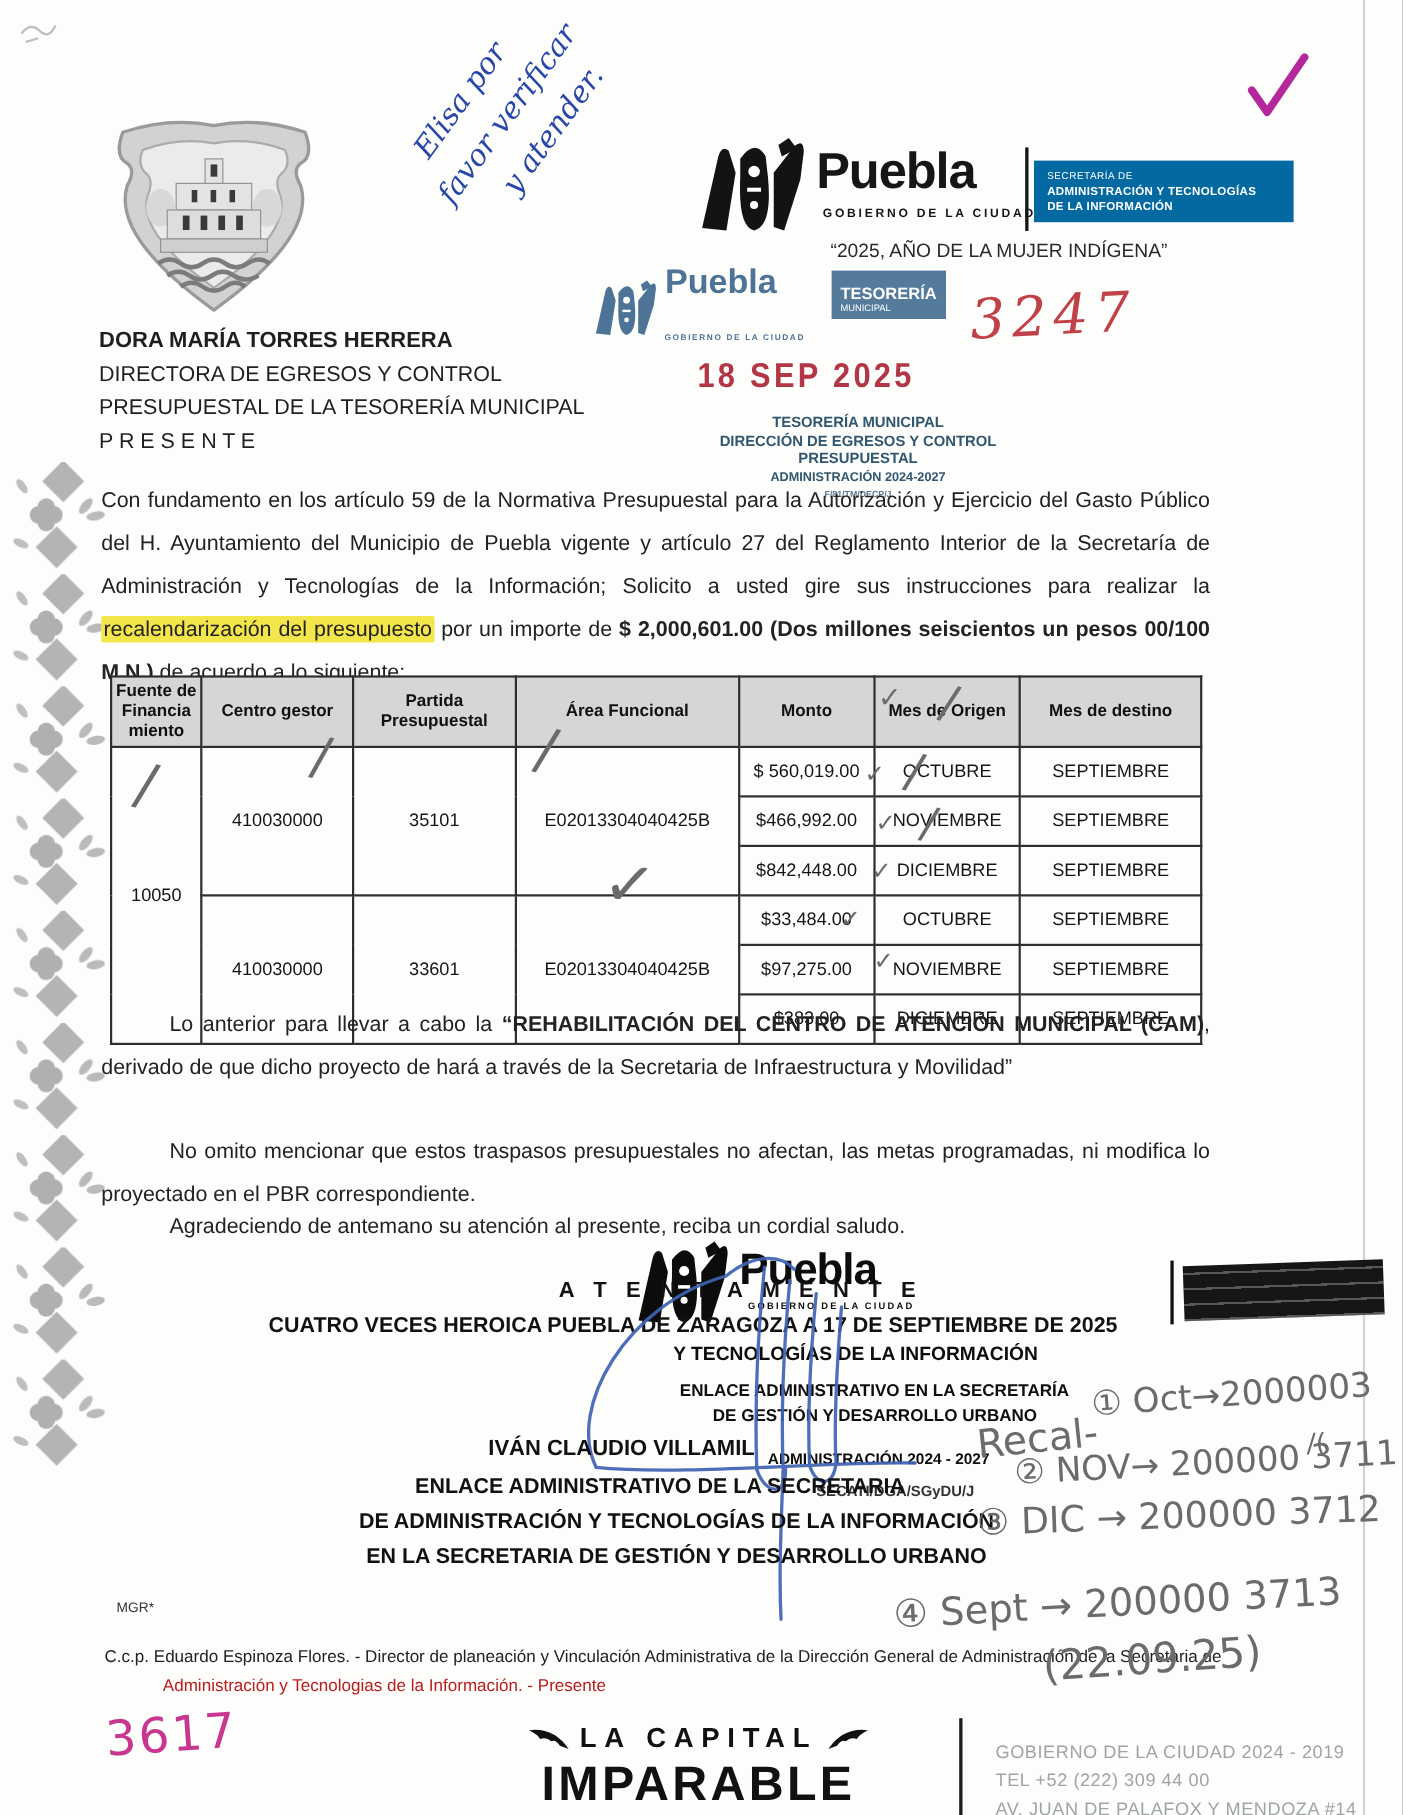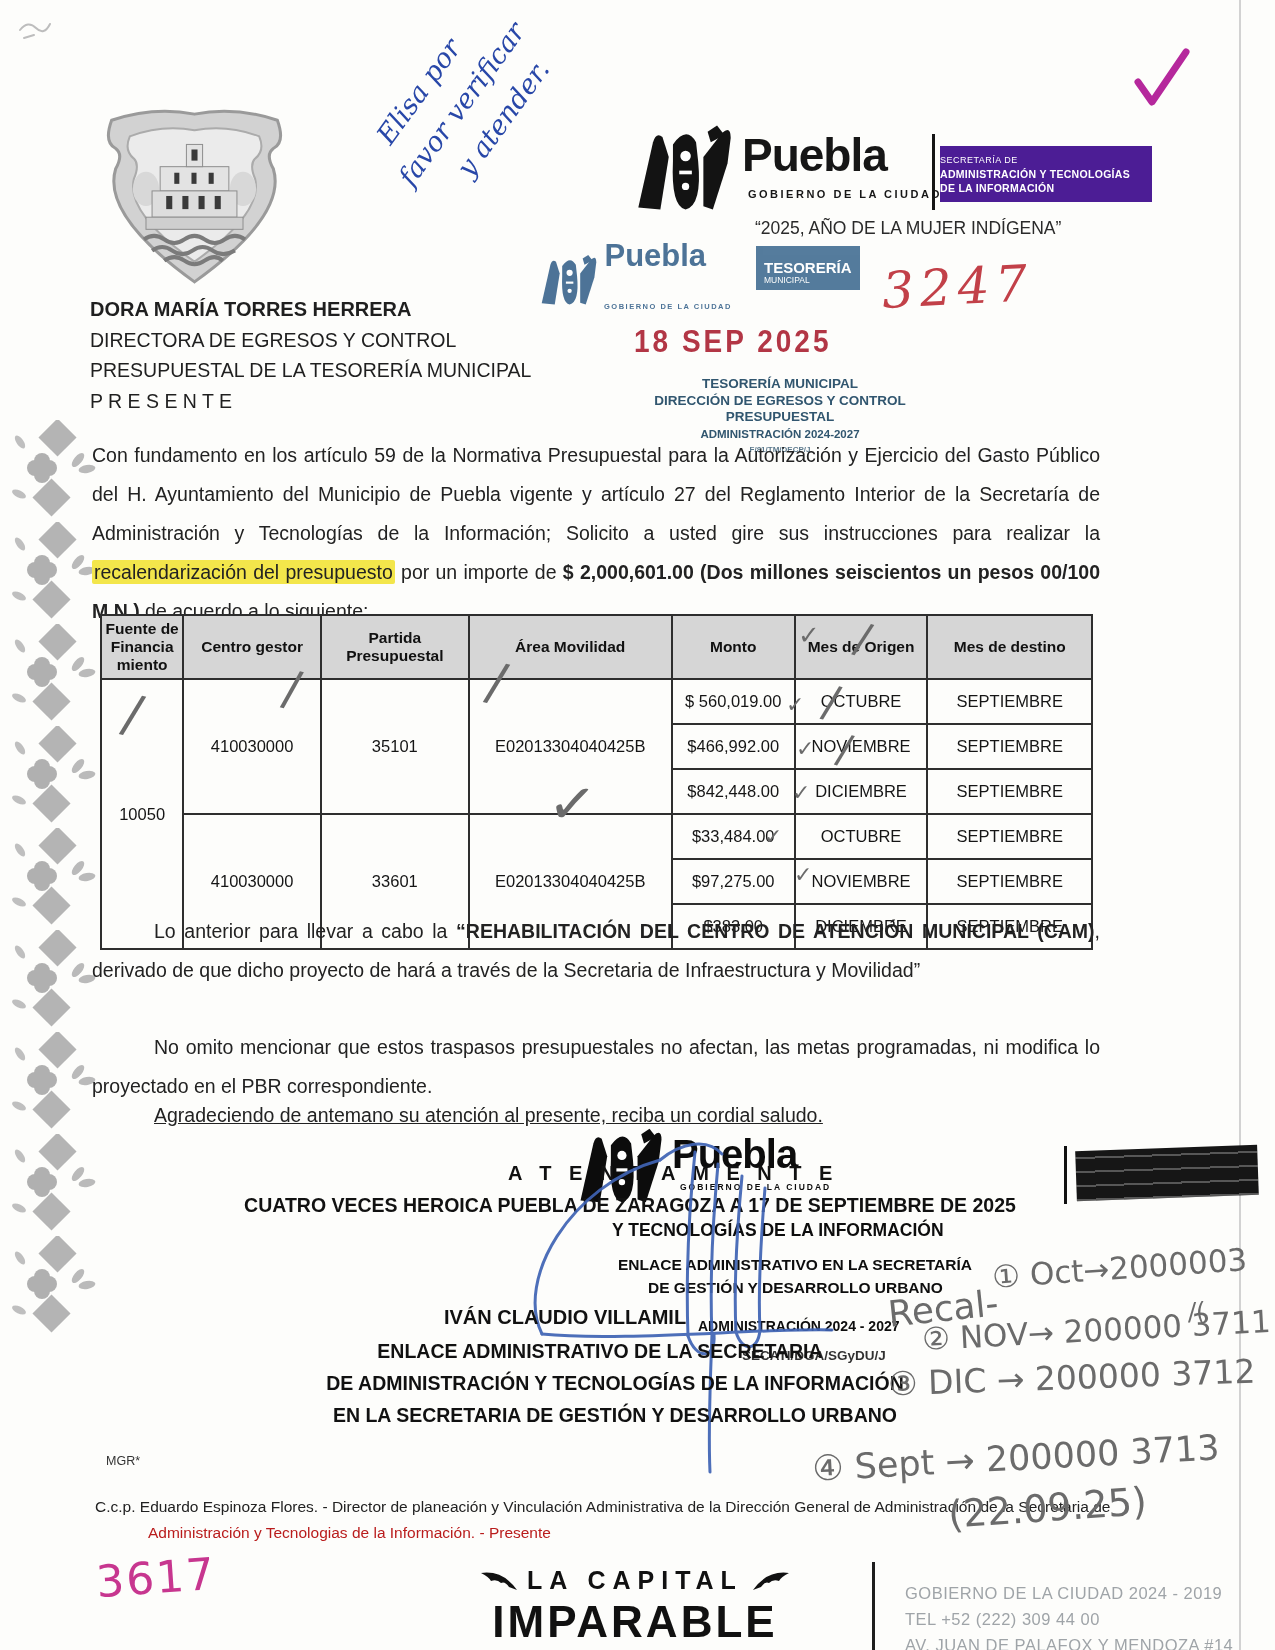"SECRETARÍA DE" .sec-box { background: #4c1d95 -> #0369a1; padding: 7px 0 -> 7px 12px }
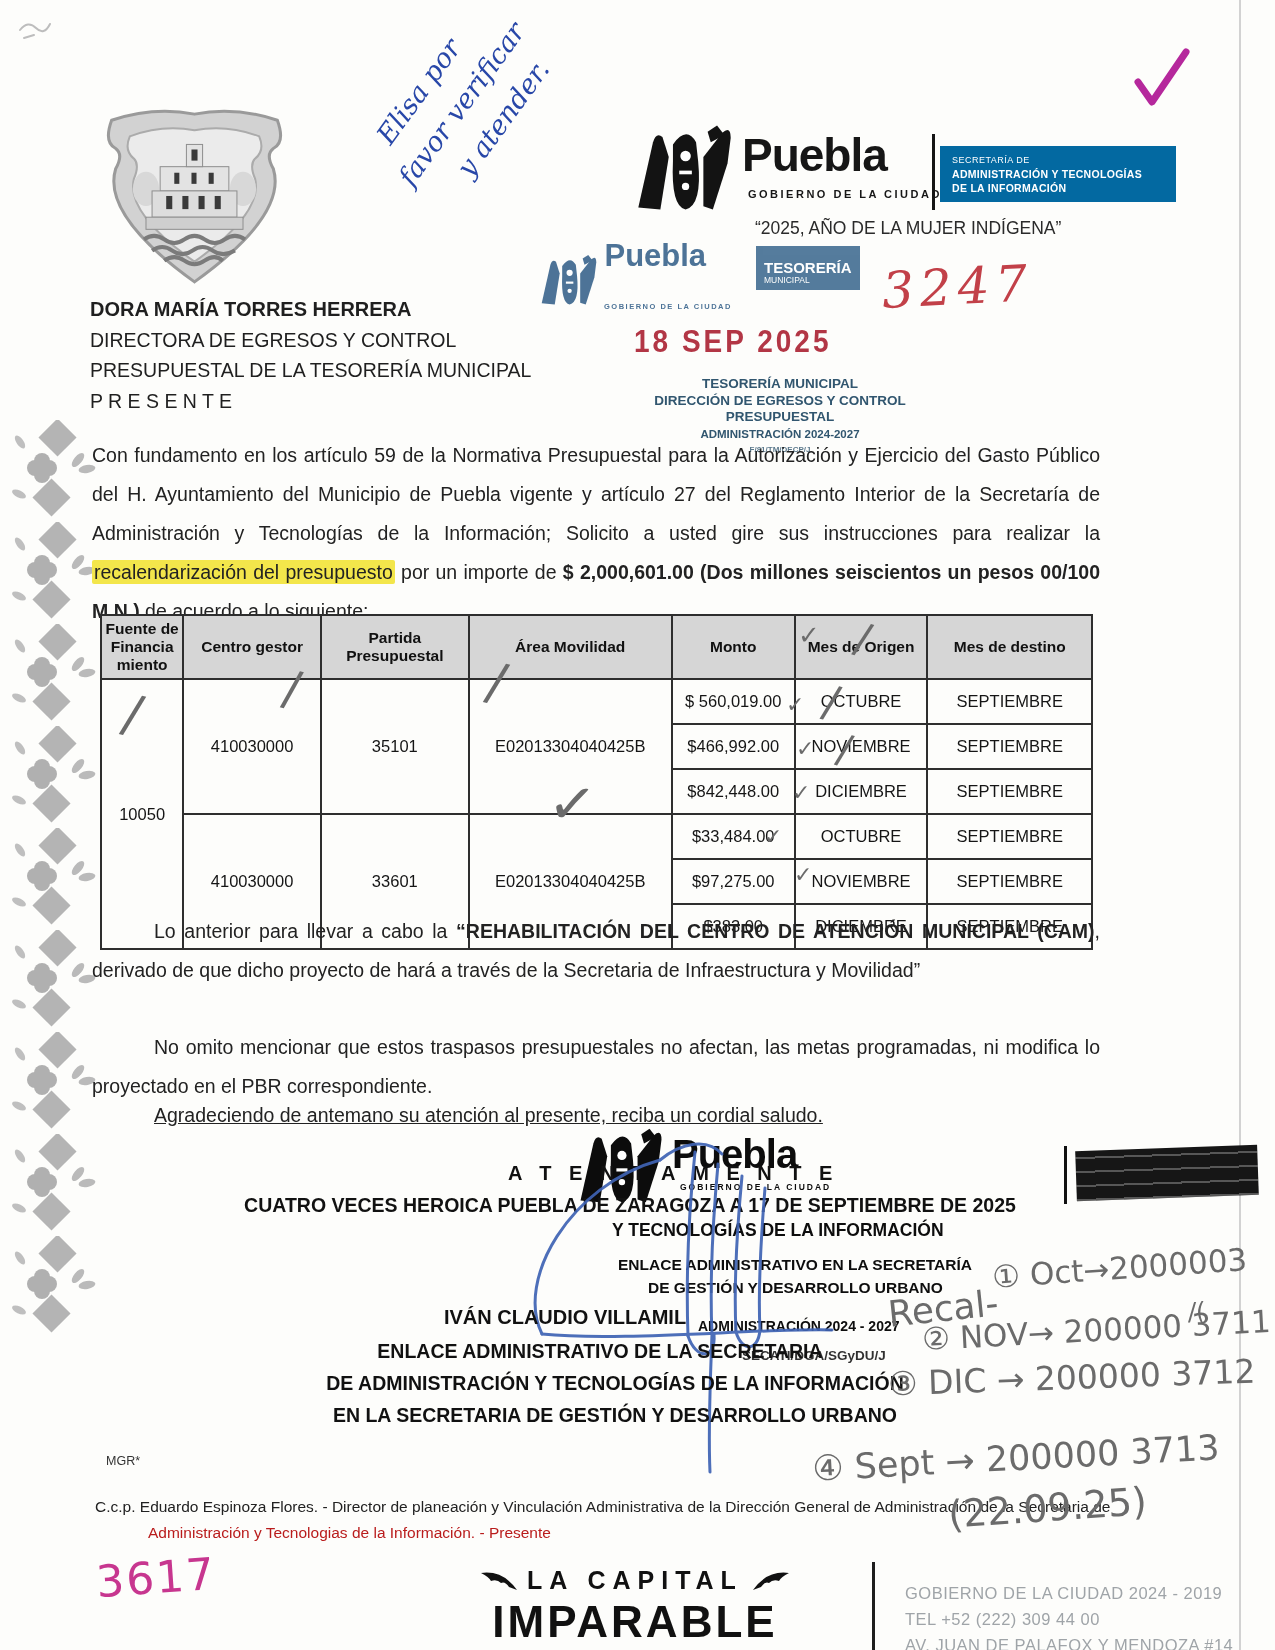"Área Movilidad" th { text: Movilidad -> Funcional }
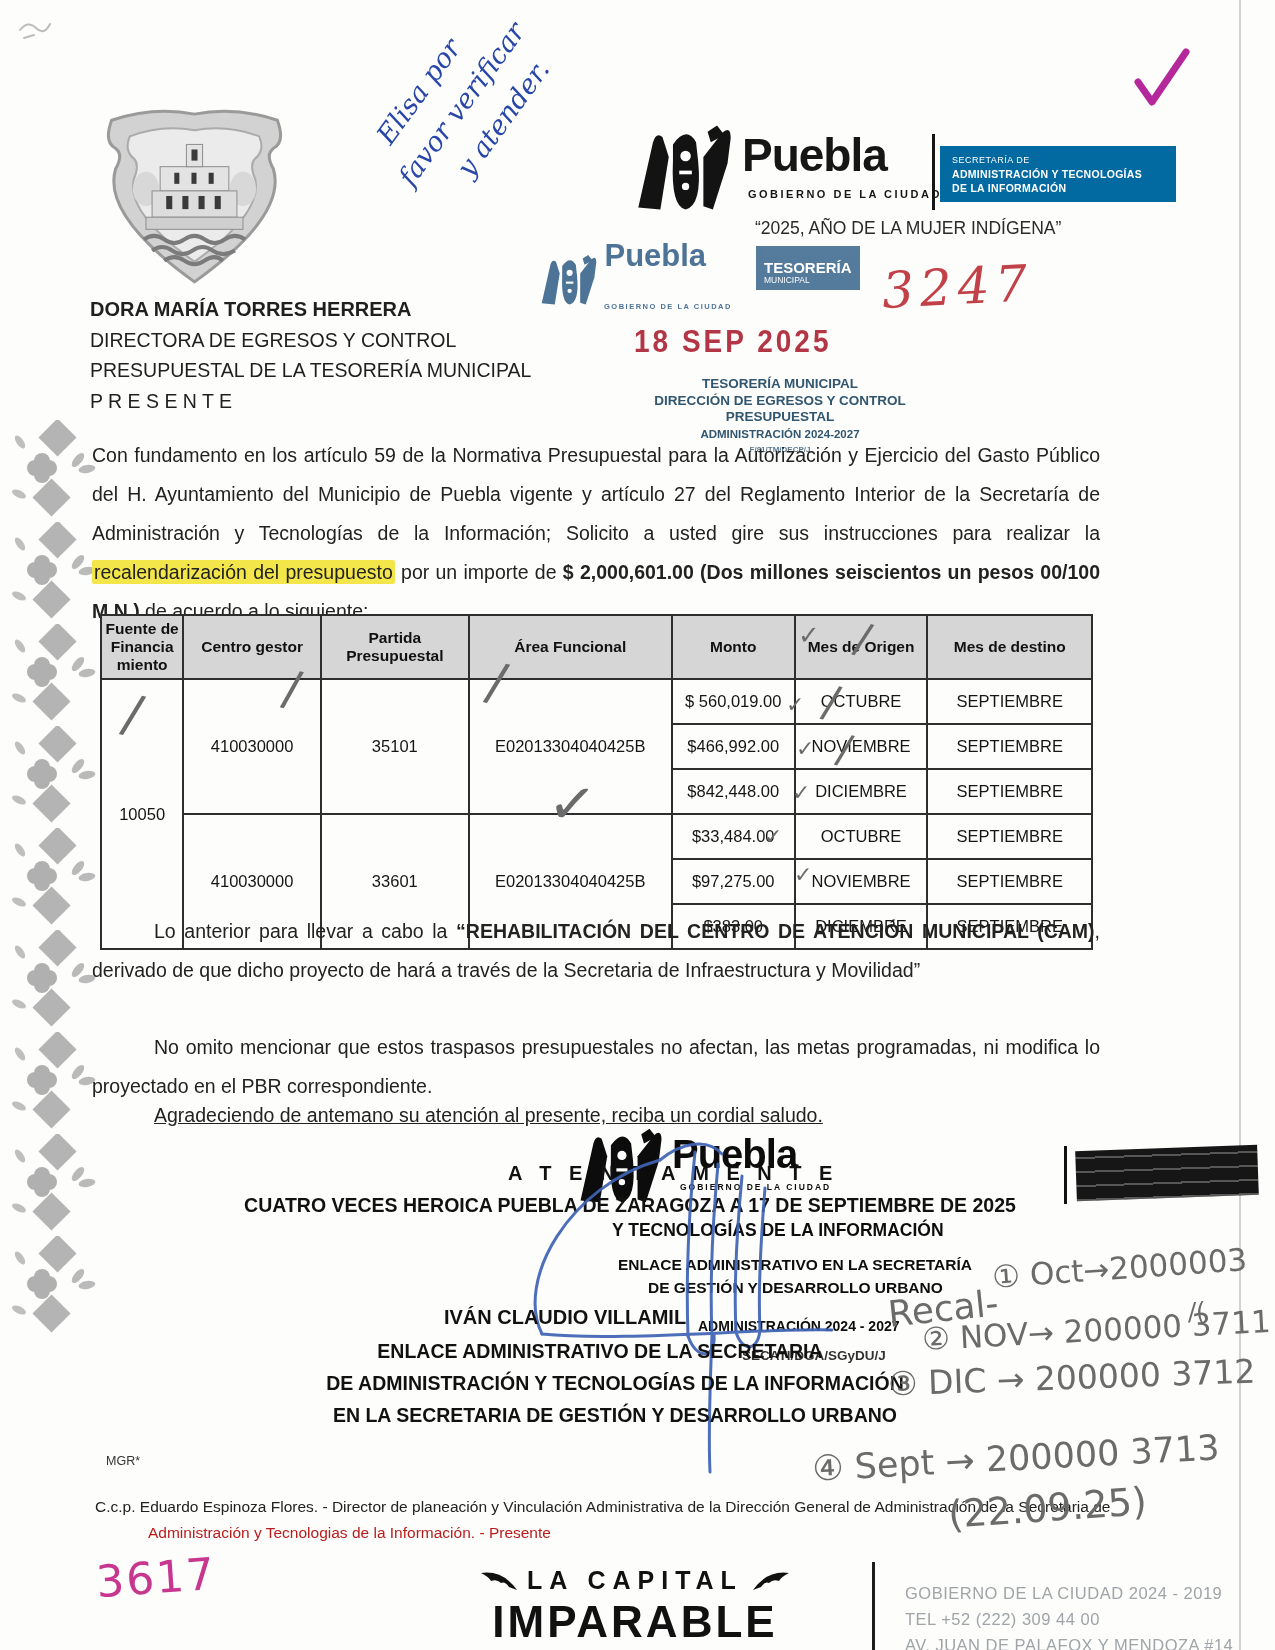"Agradeciendo de antemano su atención" div.abs { text-decoration: underline -> none }
